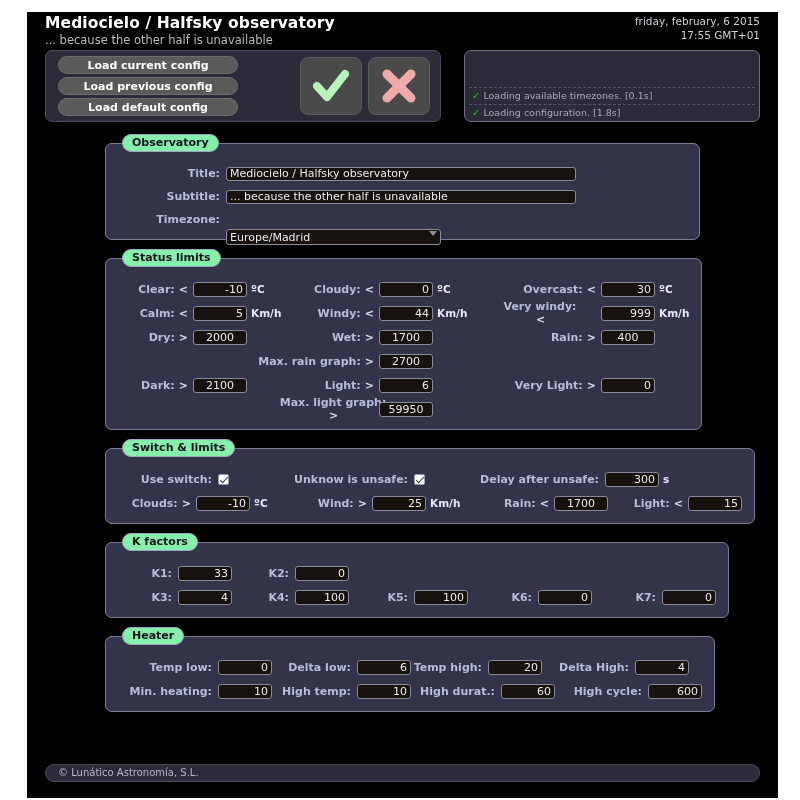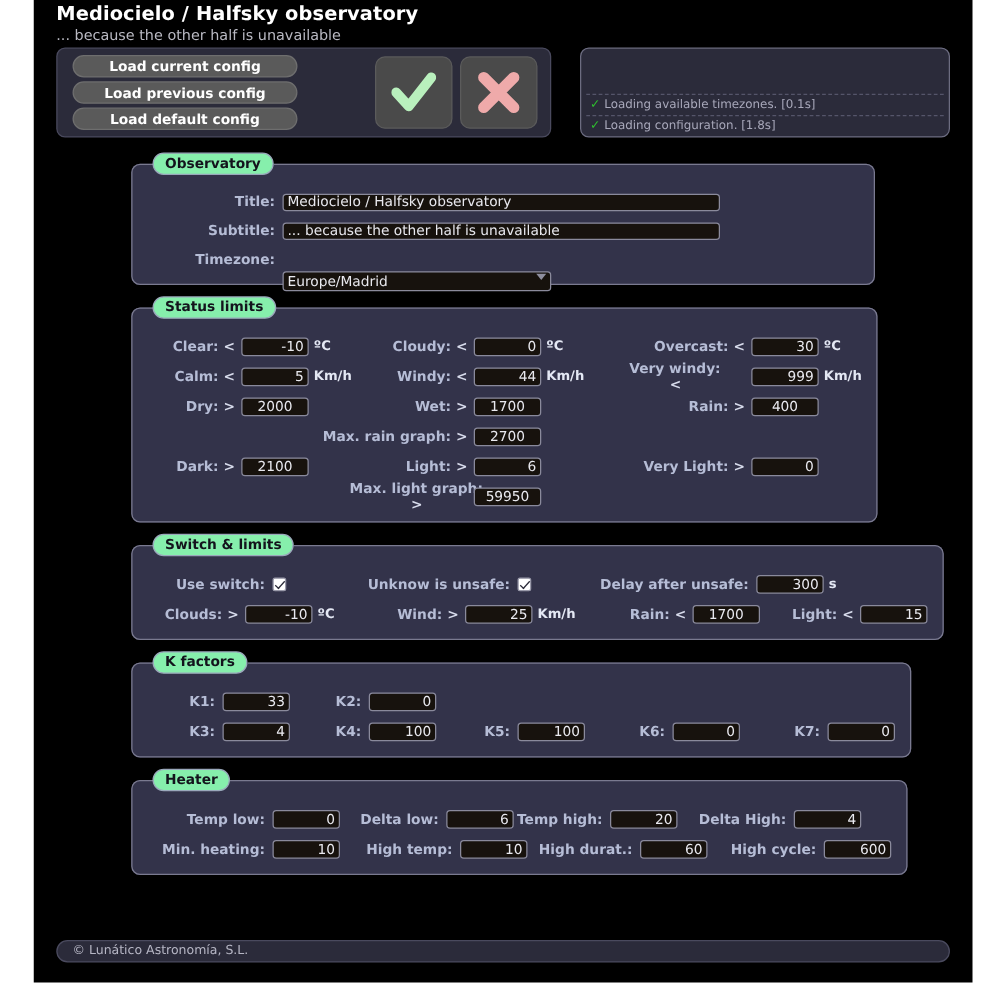"Mediocielo / Halfsky observatory" .page { top: 0 -> 12px }
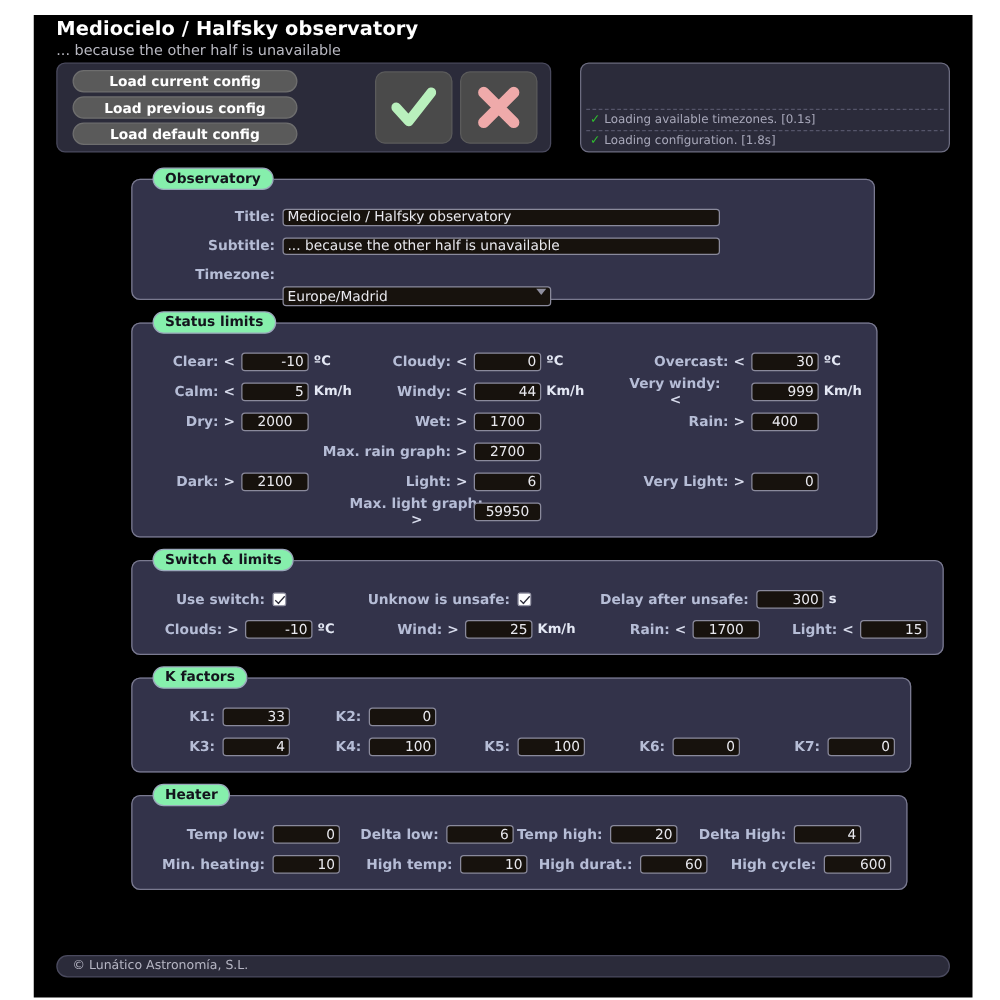"friday, february, 6 2015" div.datetime { html: none -> <div> <div>friday, february, 6 2015</div> <div>17:55 GMT+01</div> </div> }
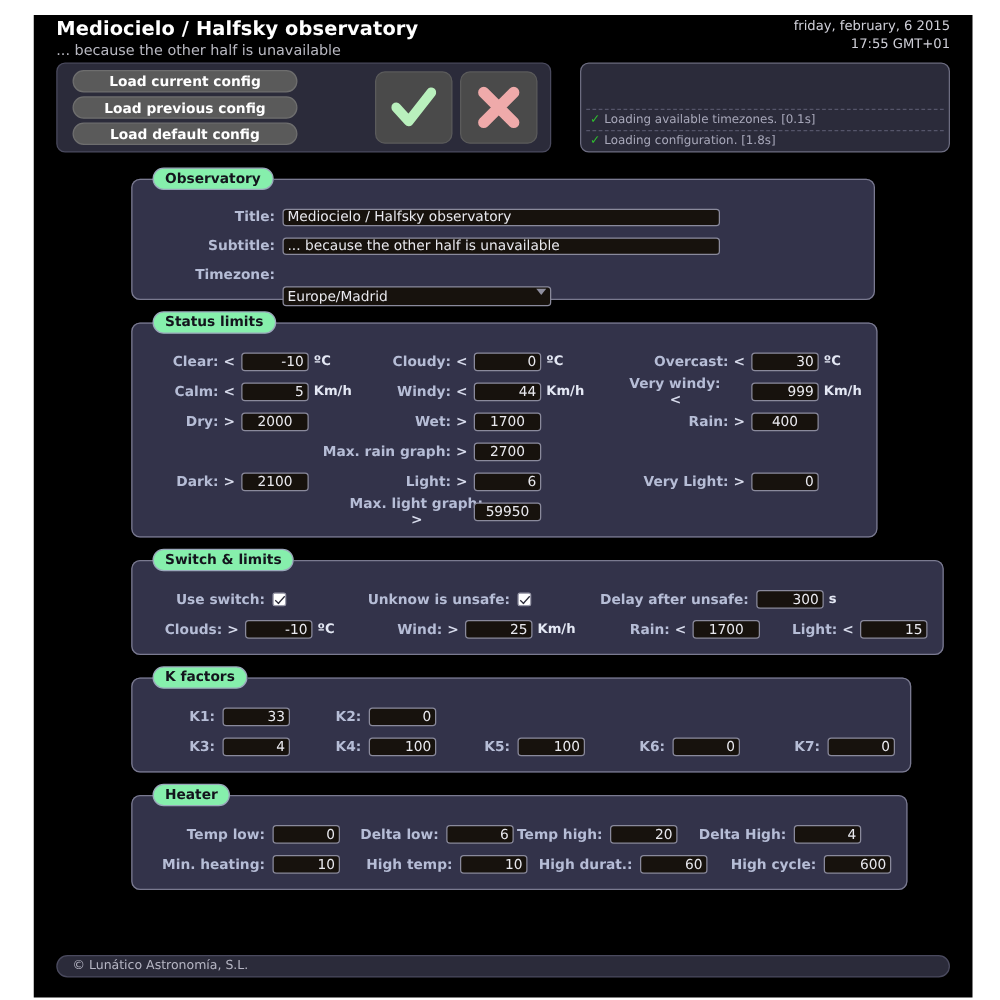"High temp:" div.cell { width: 96px -> 85px }
